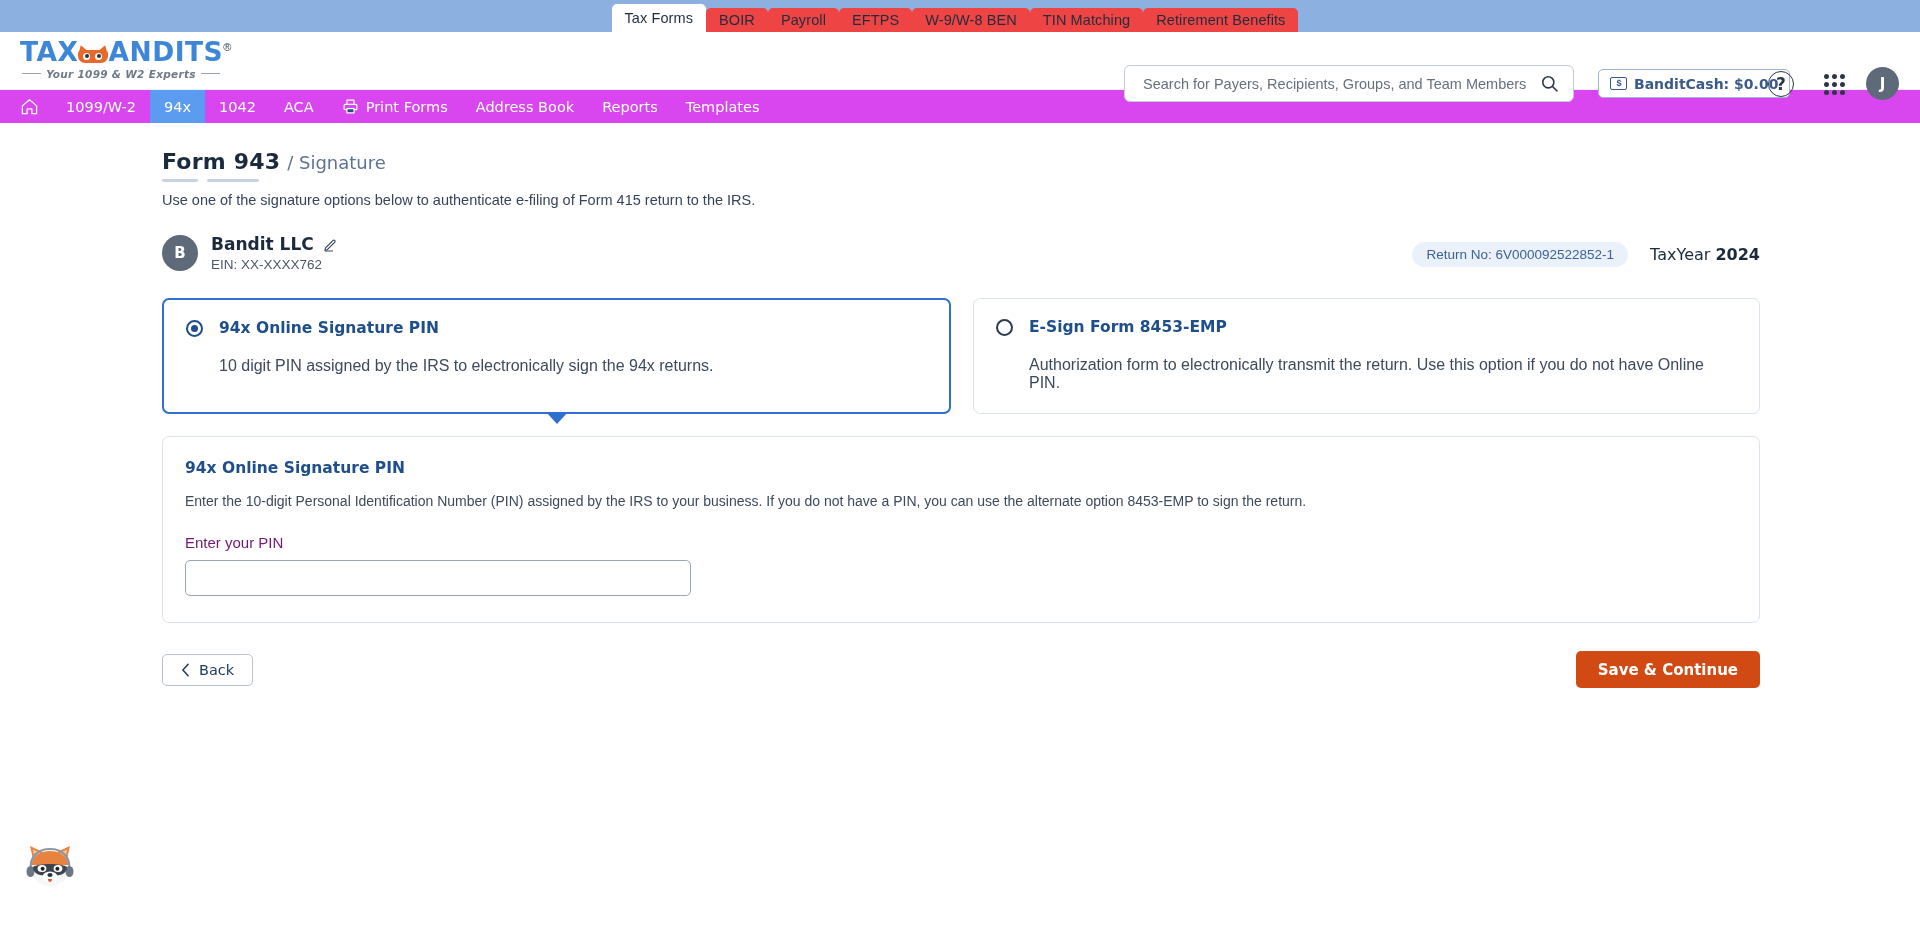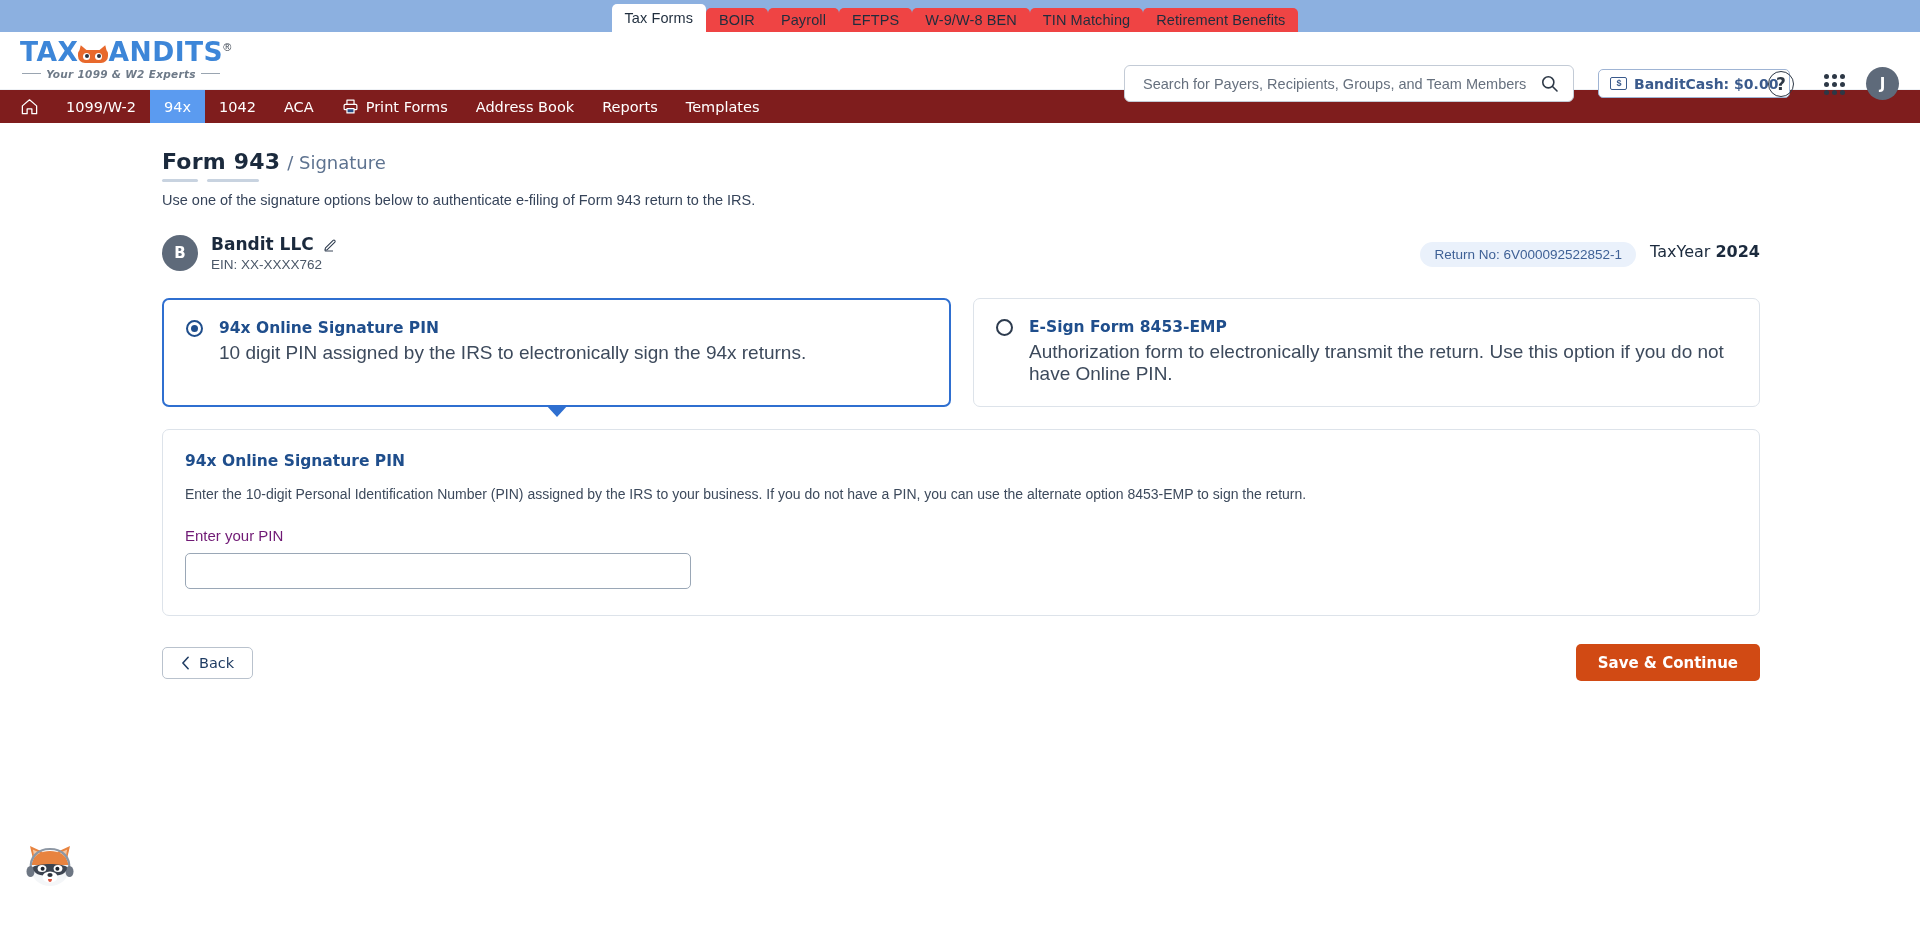"1099/W-2" .bluenav { background: #7f1d1d -> #d946ef }
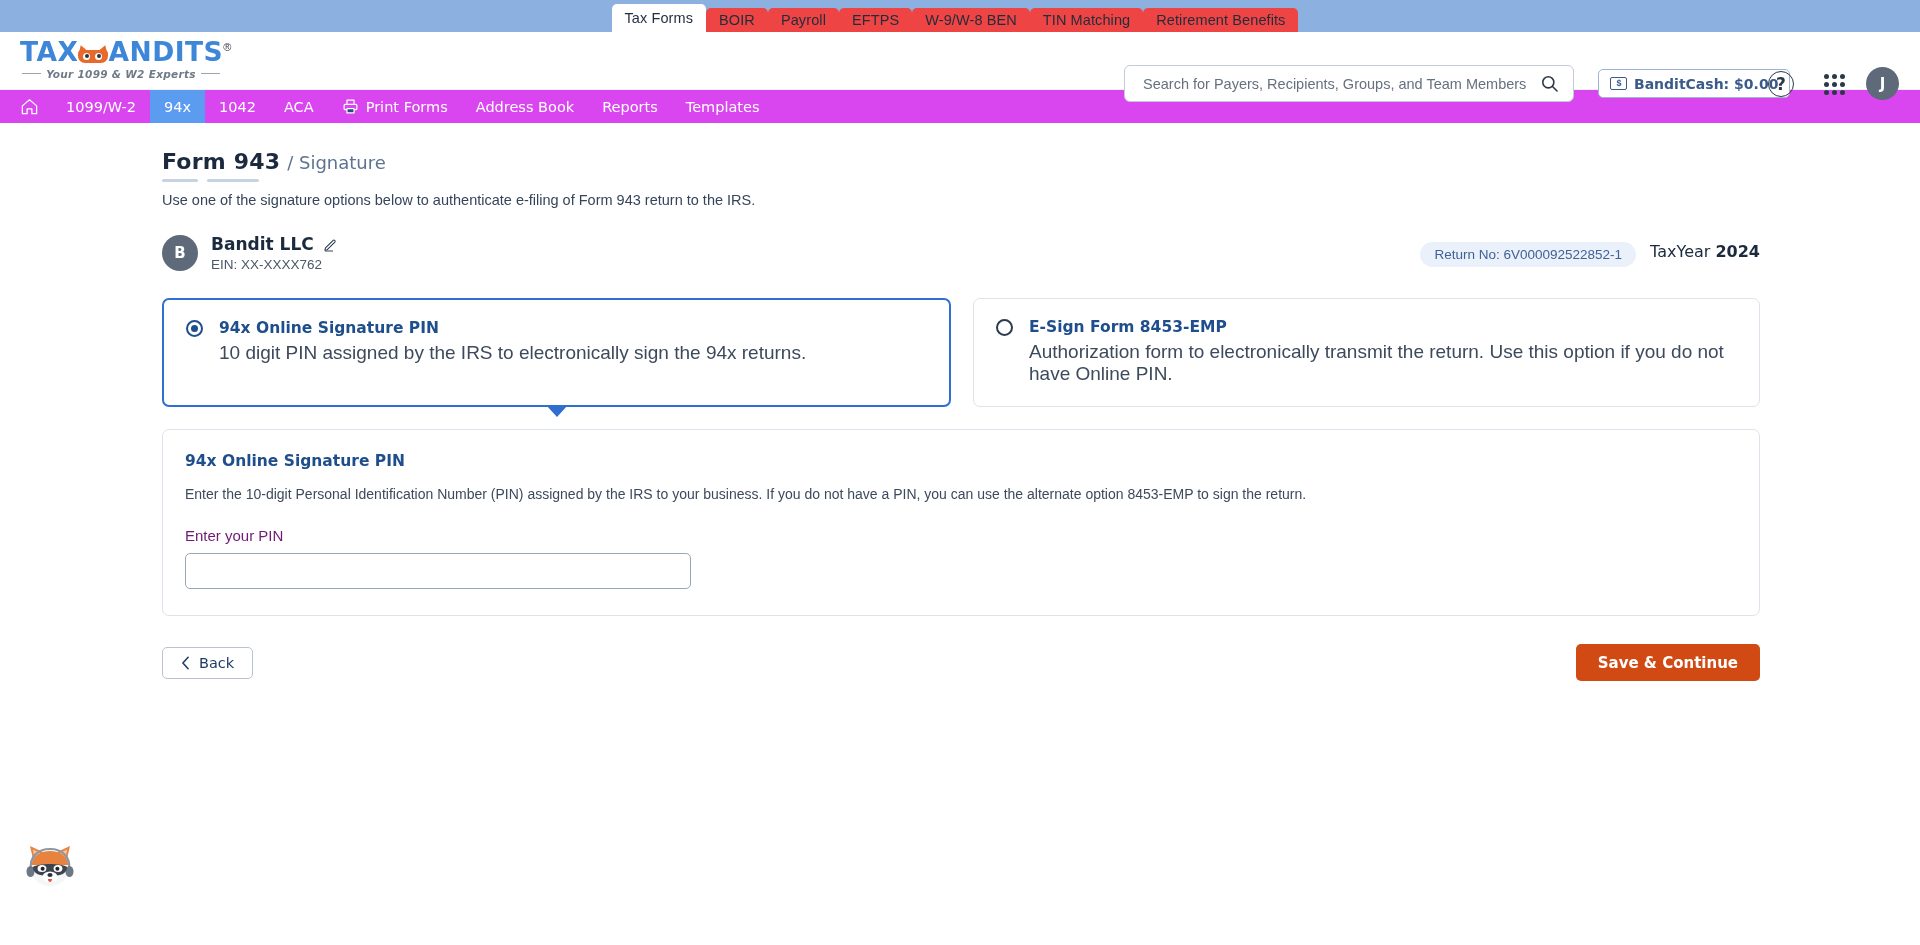"Use one of the signature" div.subtitle { text: 943 -> 415 }
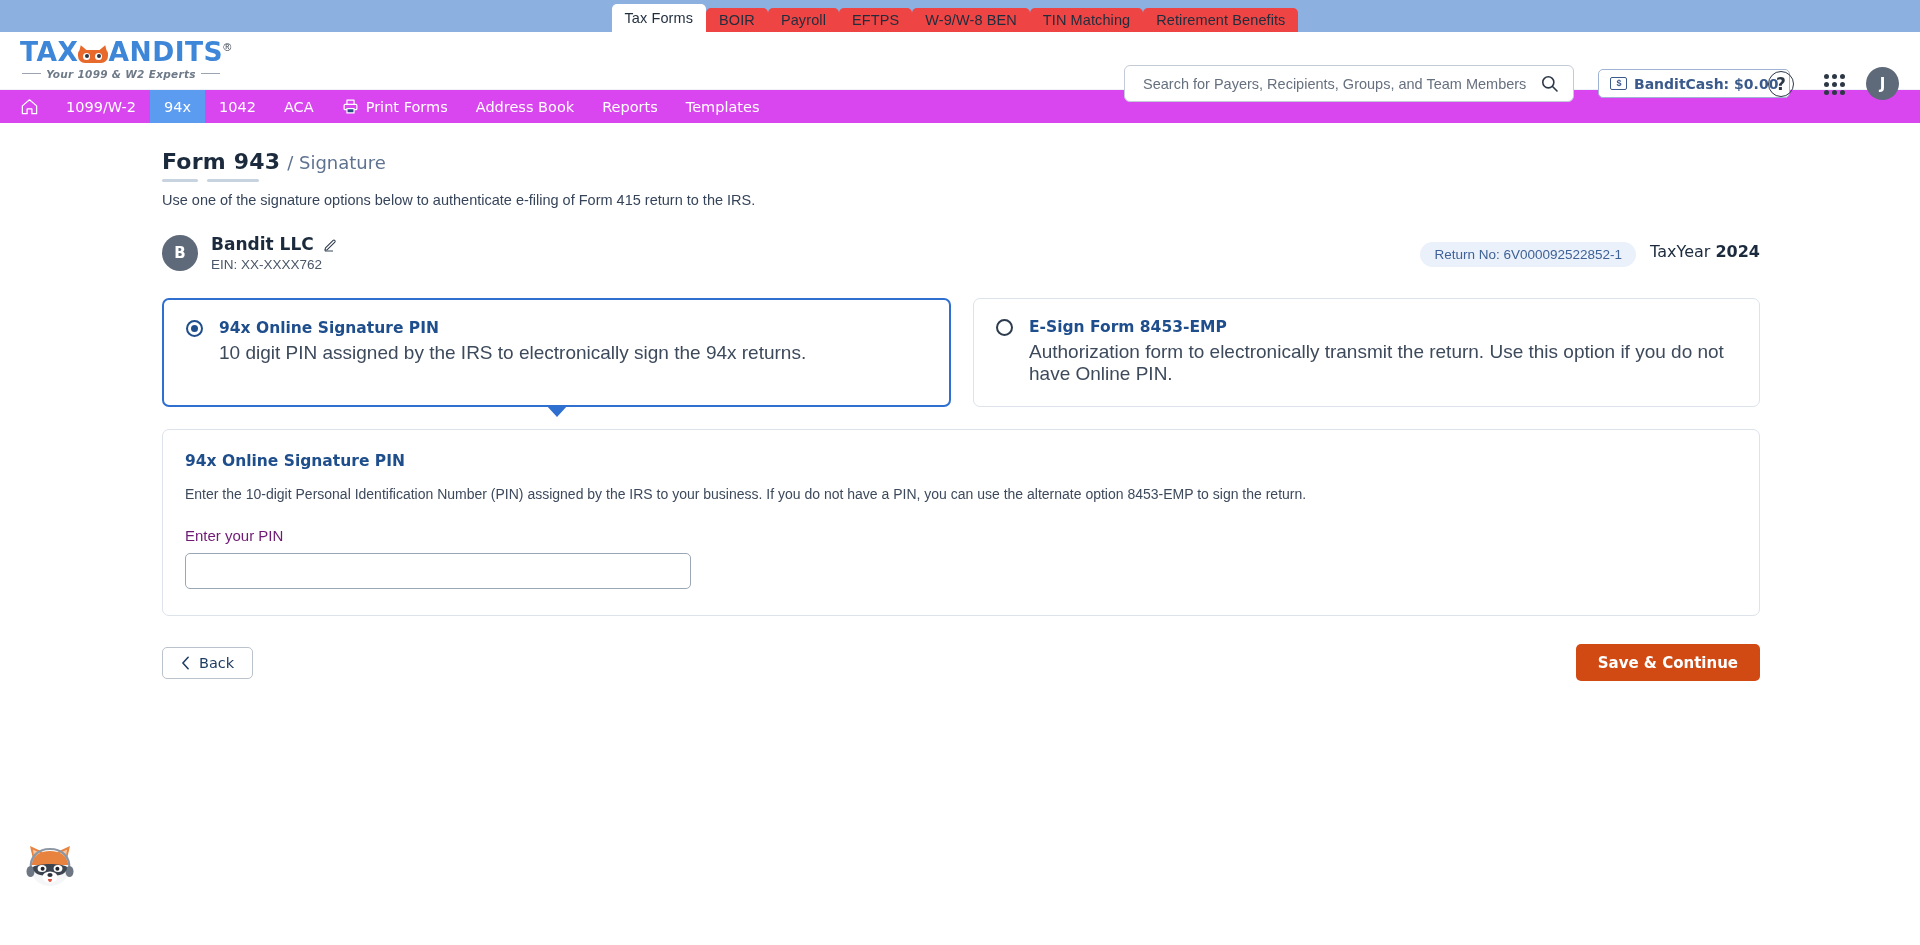"Return No: 6V000092522852-1" .ret-info { align-items: none -> center; gap: 14px -> 22px }
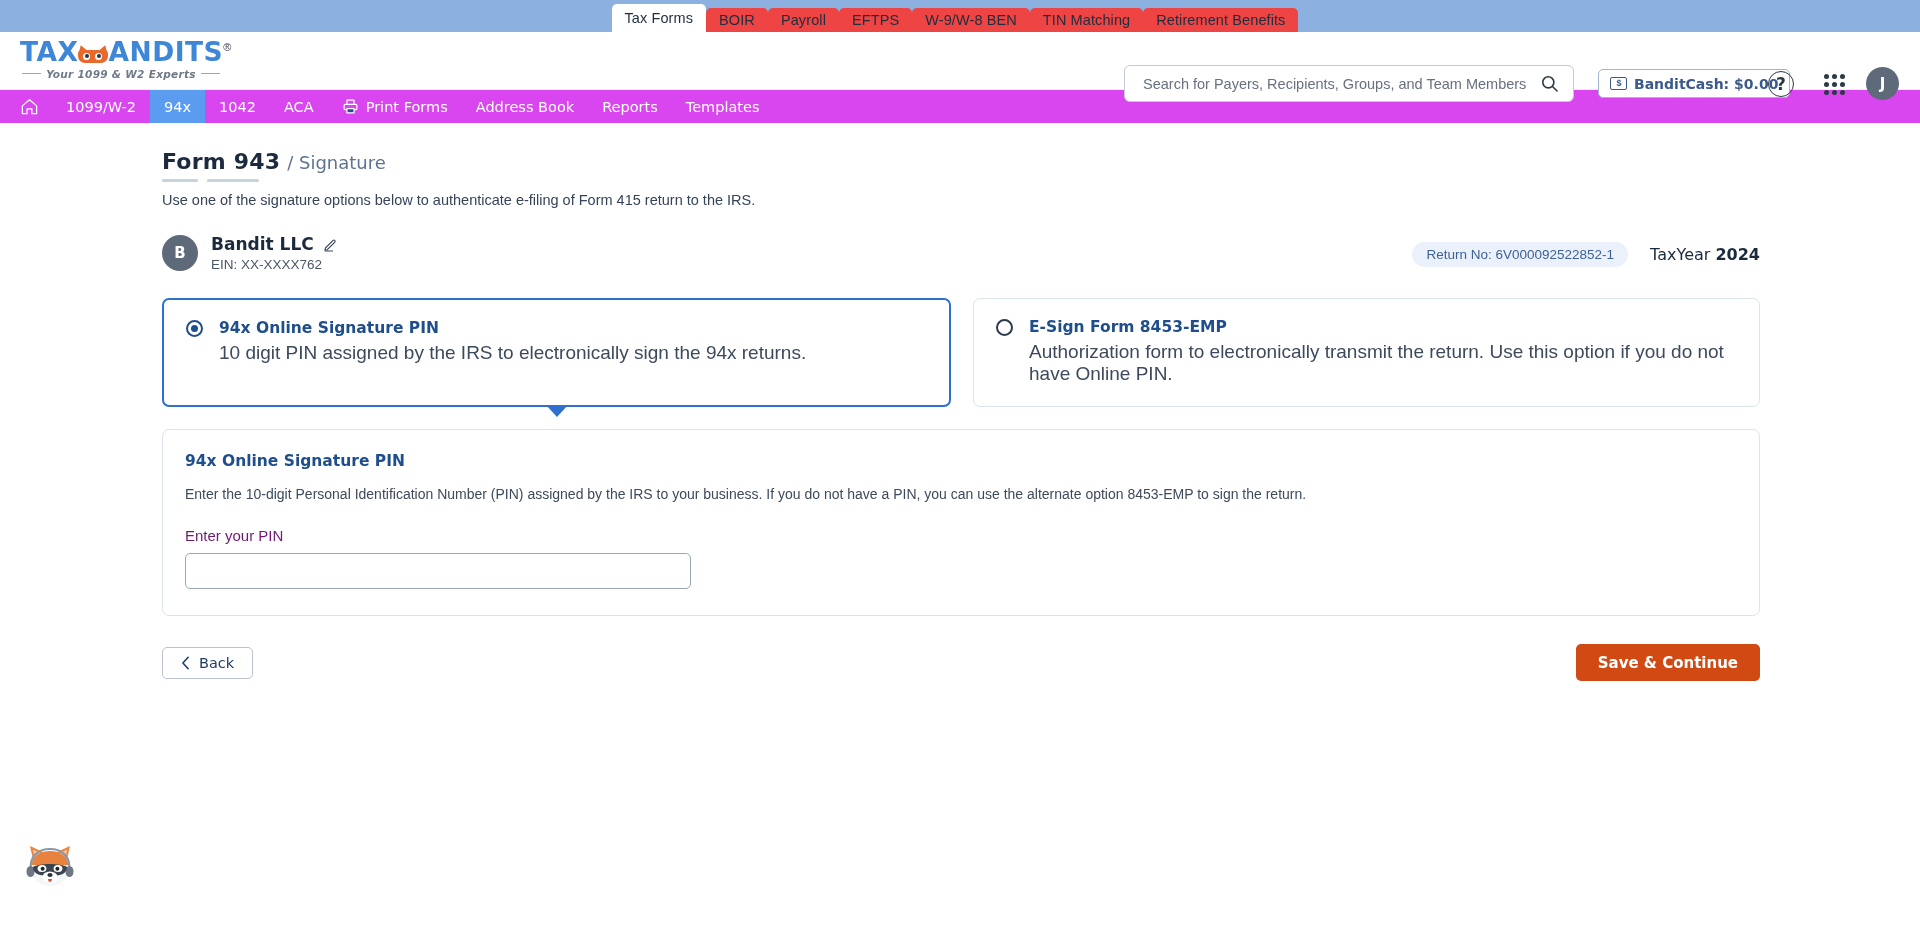"10 digit PIN assigned by" .opt-desc { font-size: 19px -> 16px; margin-top: 5px -> 20px }
